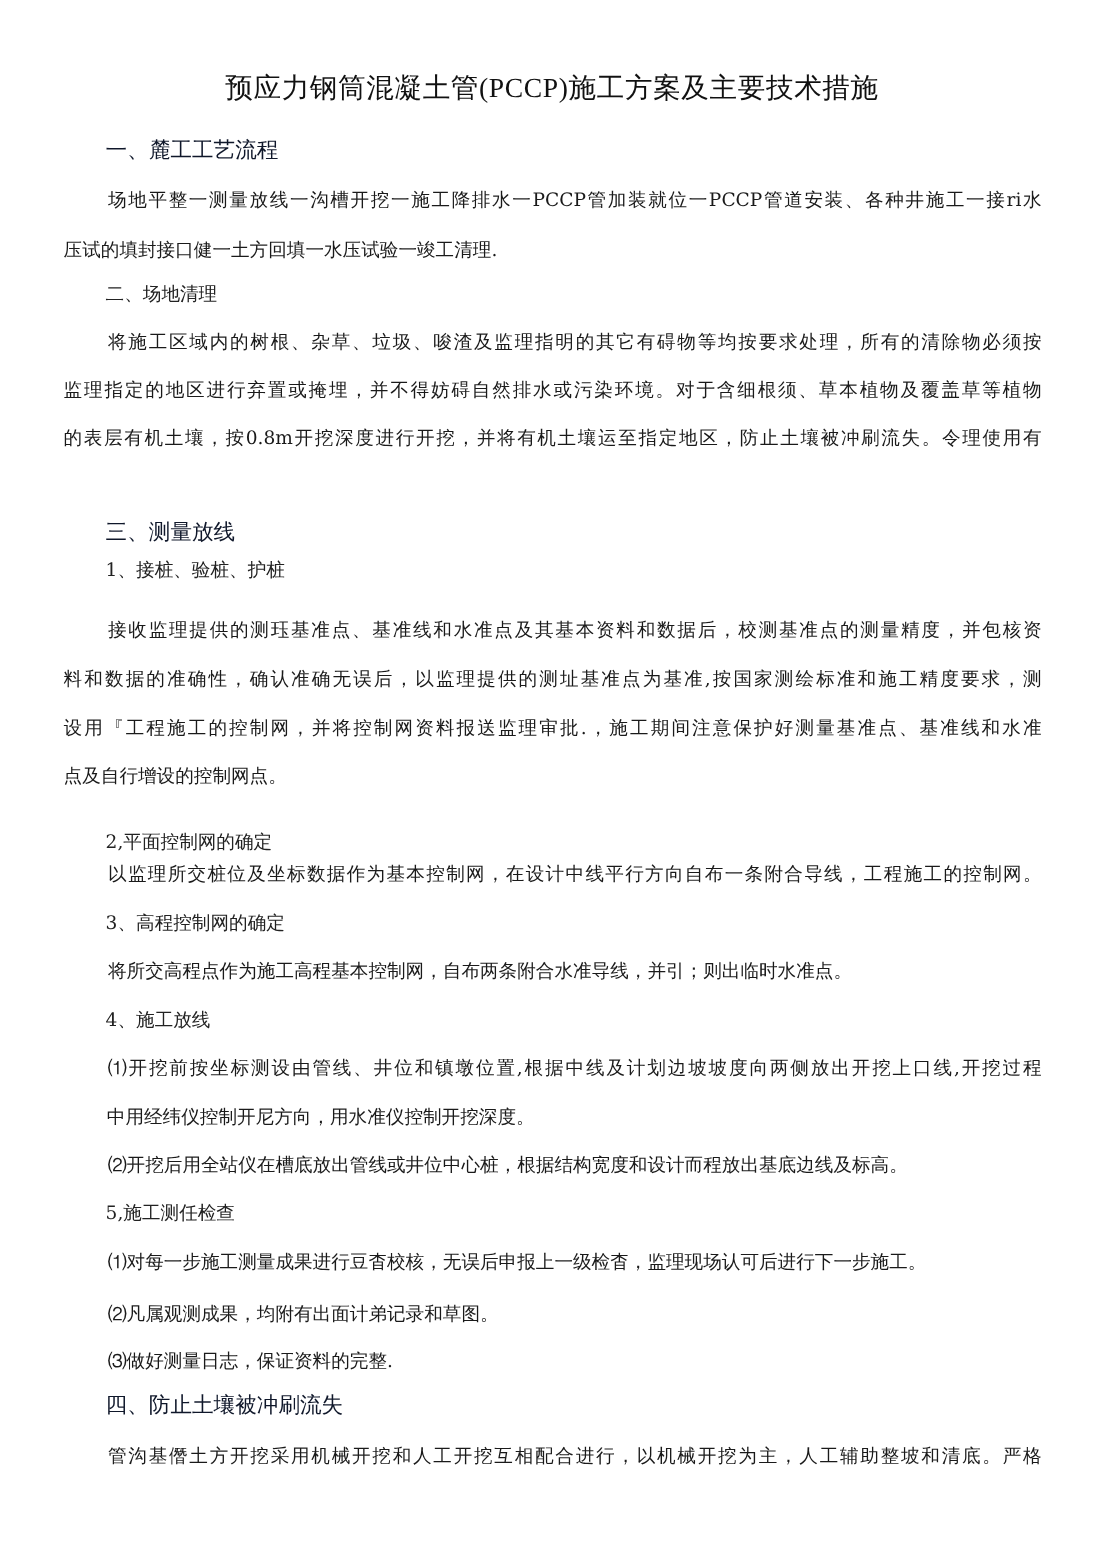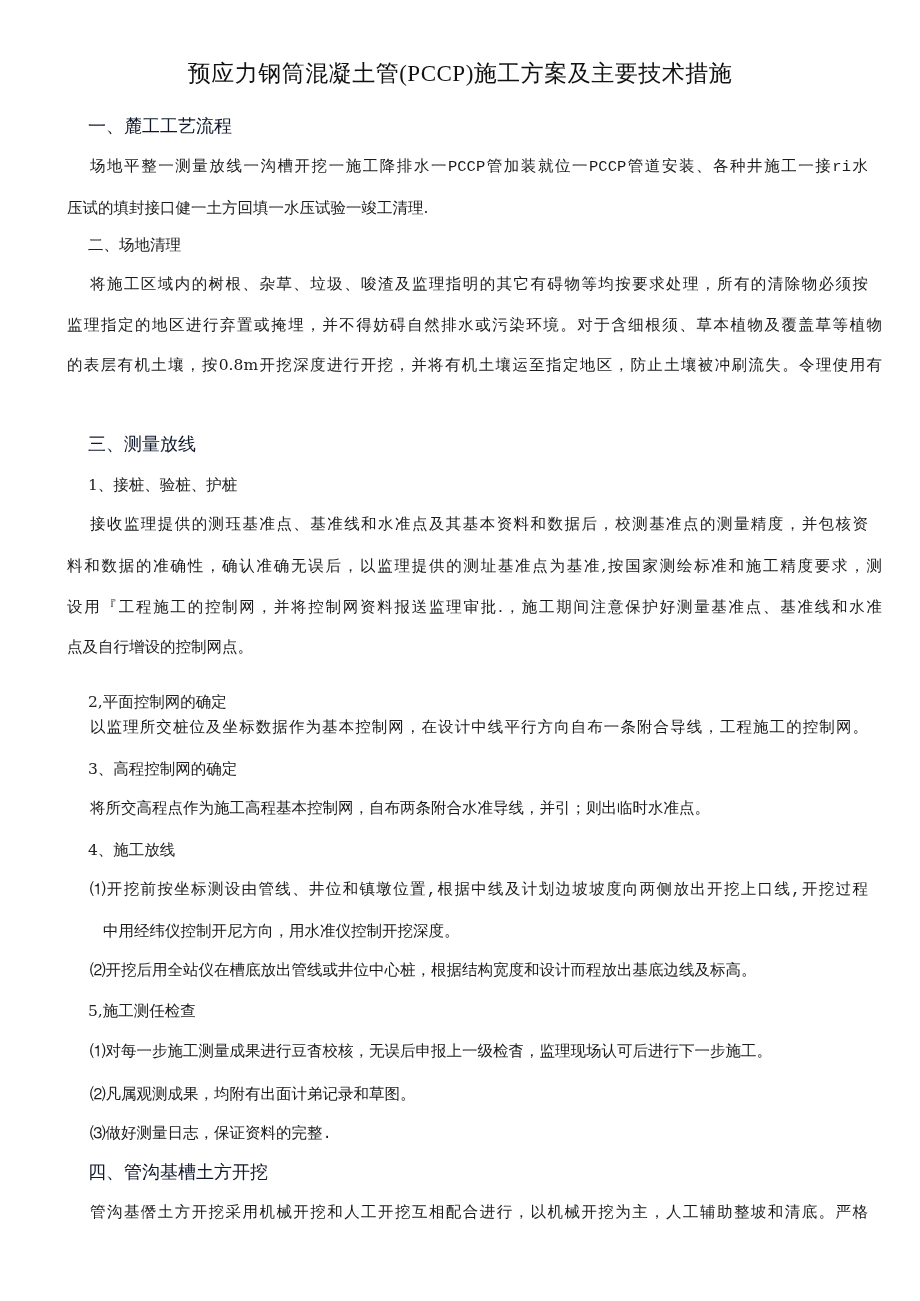"场地平整一测量放线一沟槽开挖一施工降排水一PCCP管加装就位一PCCP管道安装、" .indent { font-family: Liberation Mono, monospace -> none }
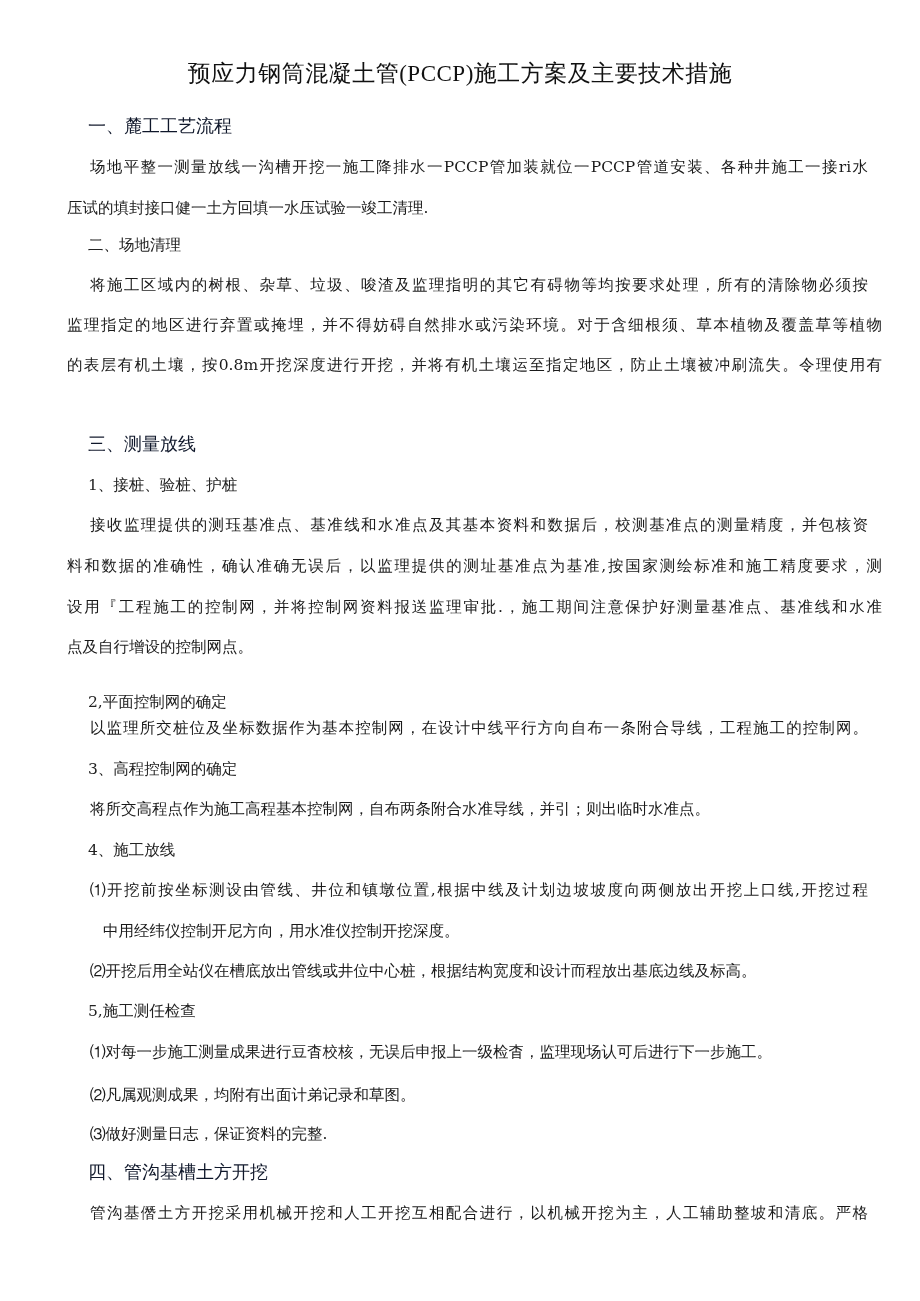"压试的填封接口健一土方回填一水压试验一竣工清理." .line { left: 67px -> 53px }
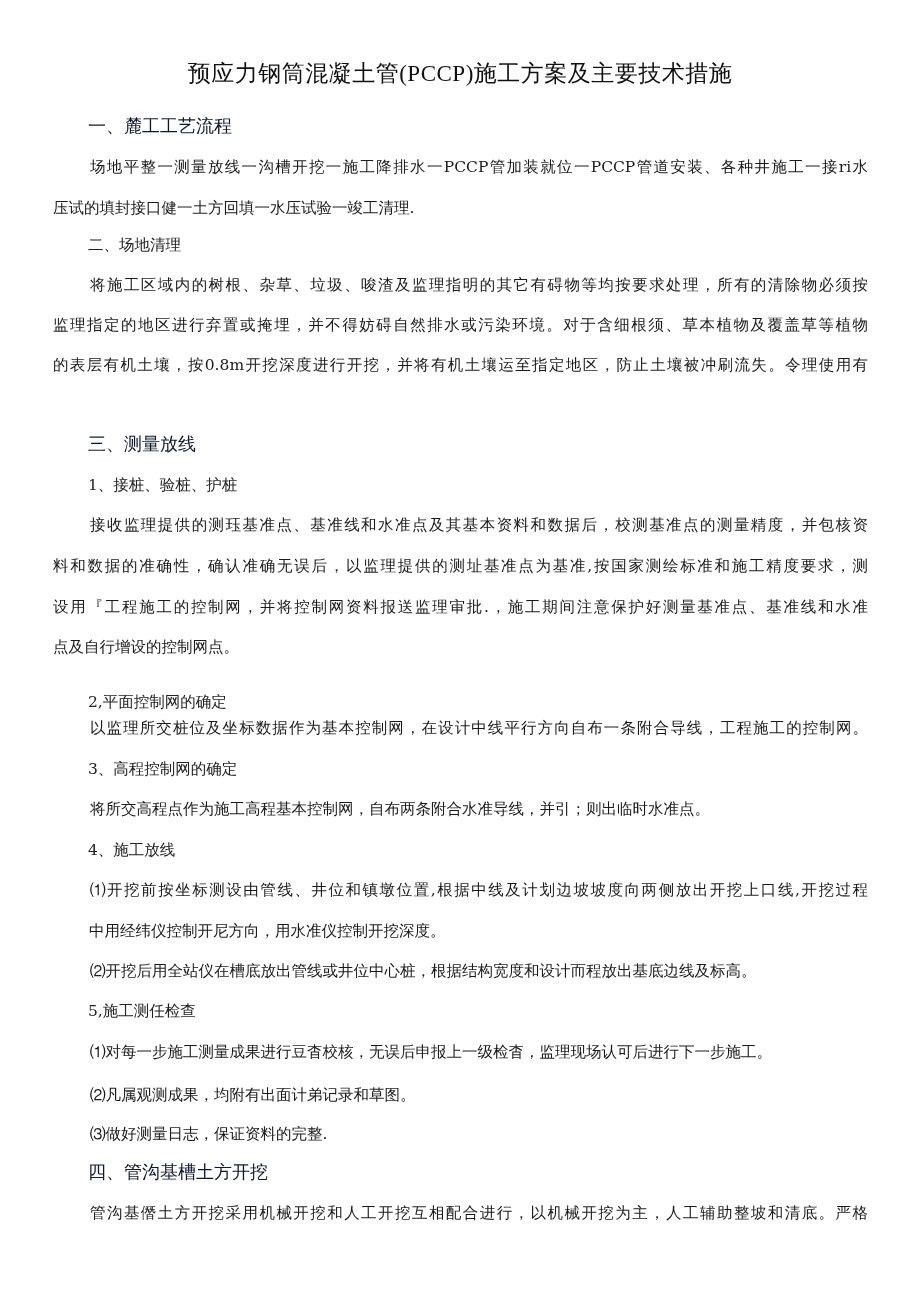"1、接桩、验桩、护桩" div.h2 { top: 474px -> 464px }
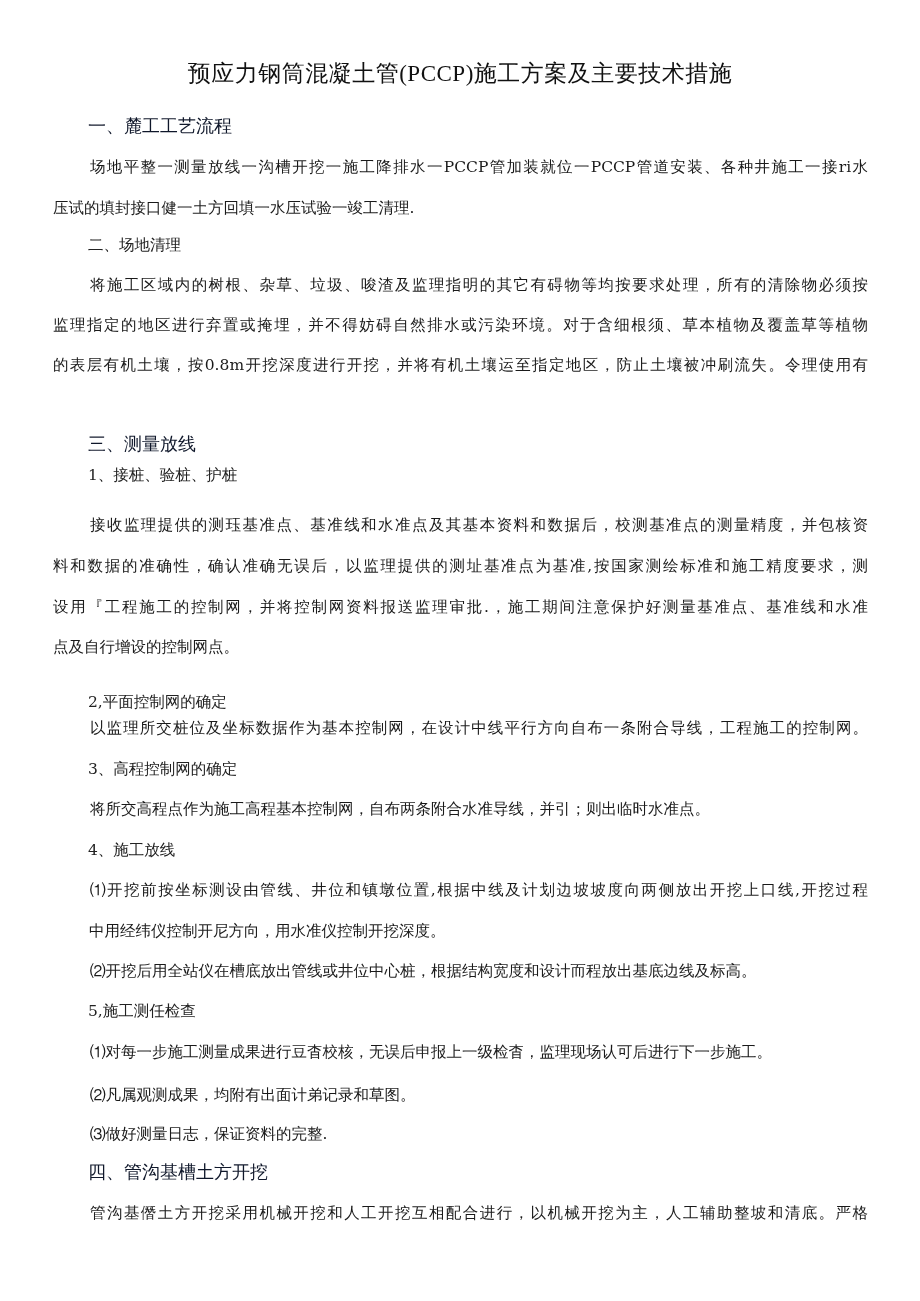"四、管沟基槽土方开挖" div.h1 { text: 管沟基槽土方开挖 -> 防止土壤被冲刷流失 }
